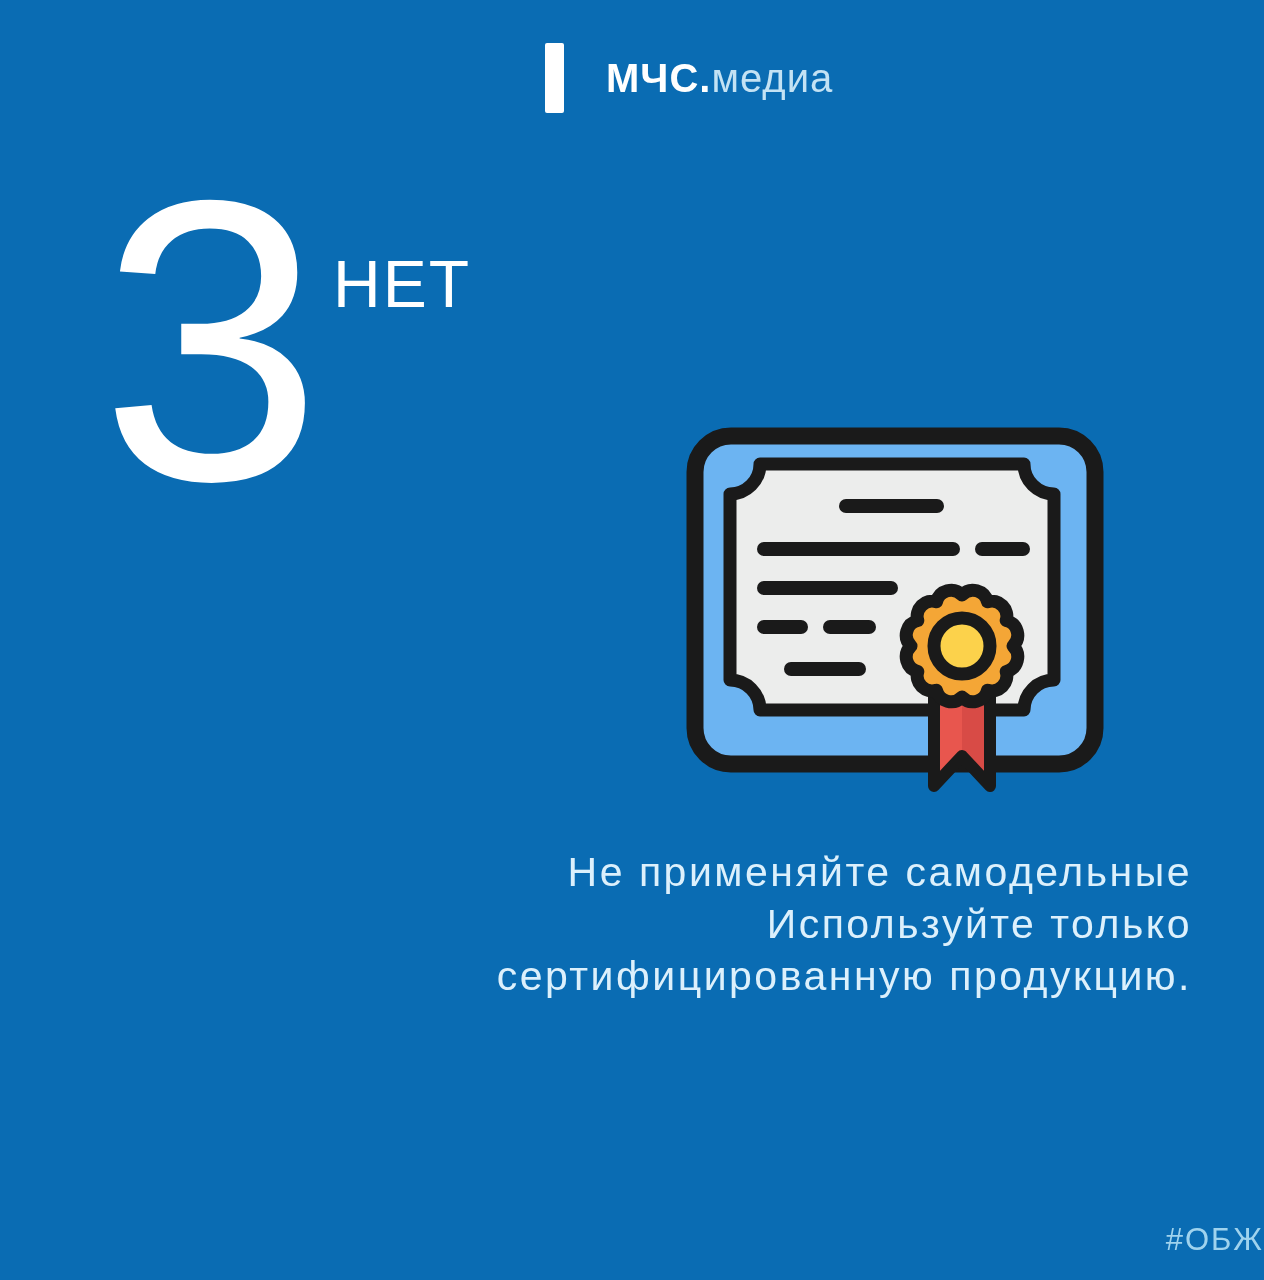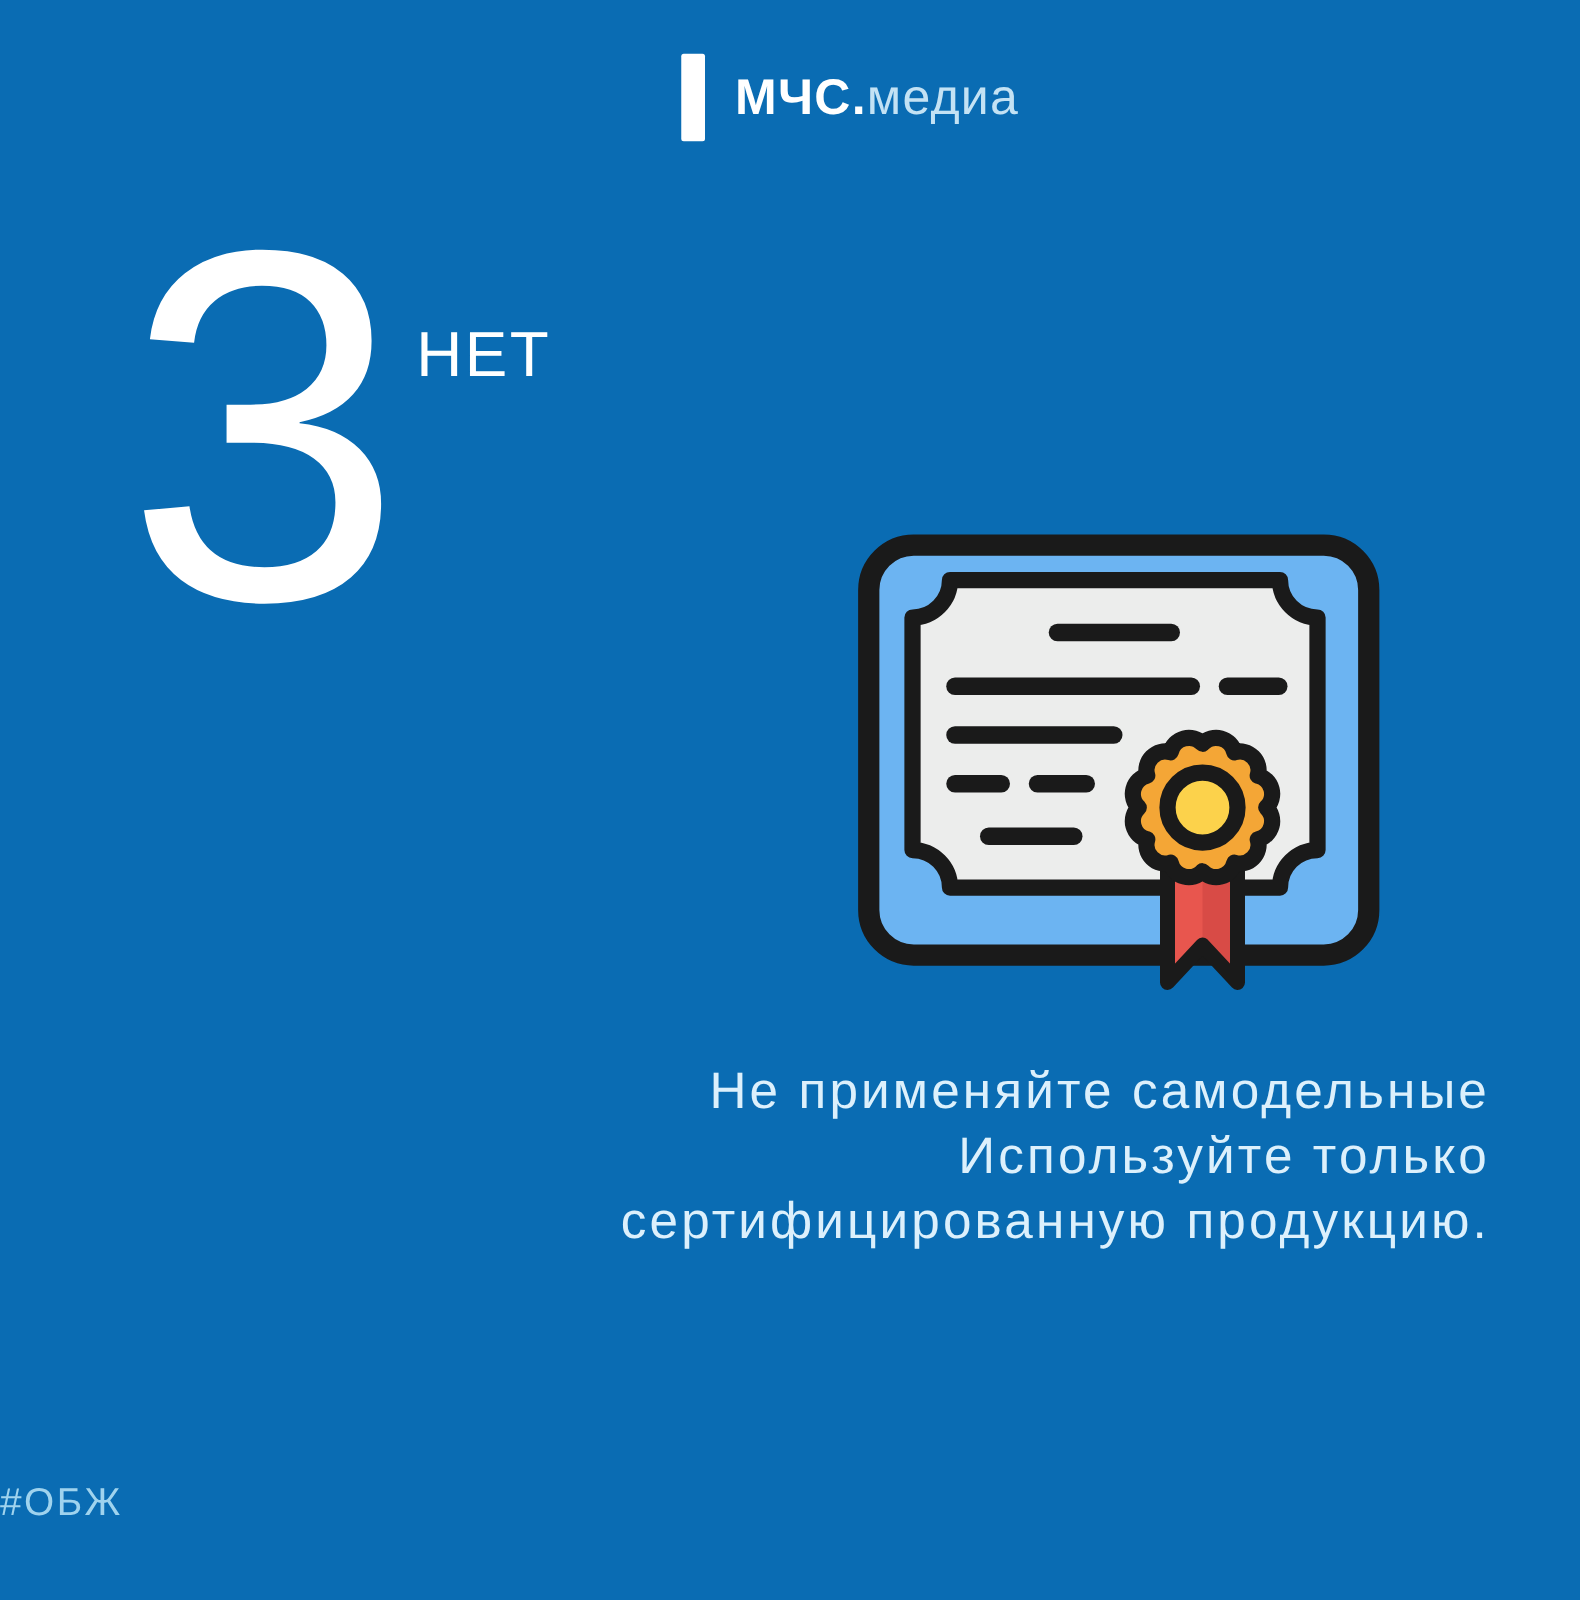"МЧС.медиа" .logo { gap: none -> 18px }
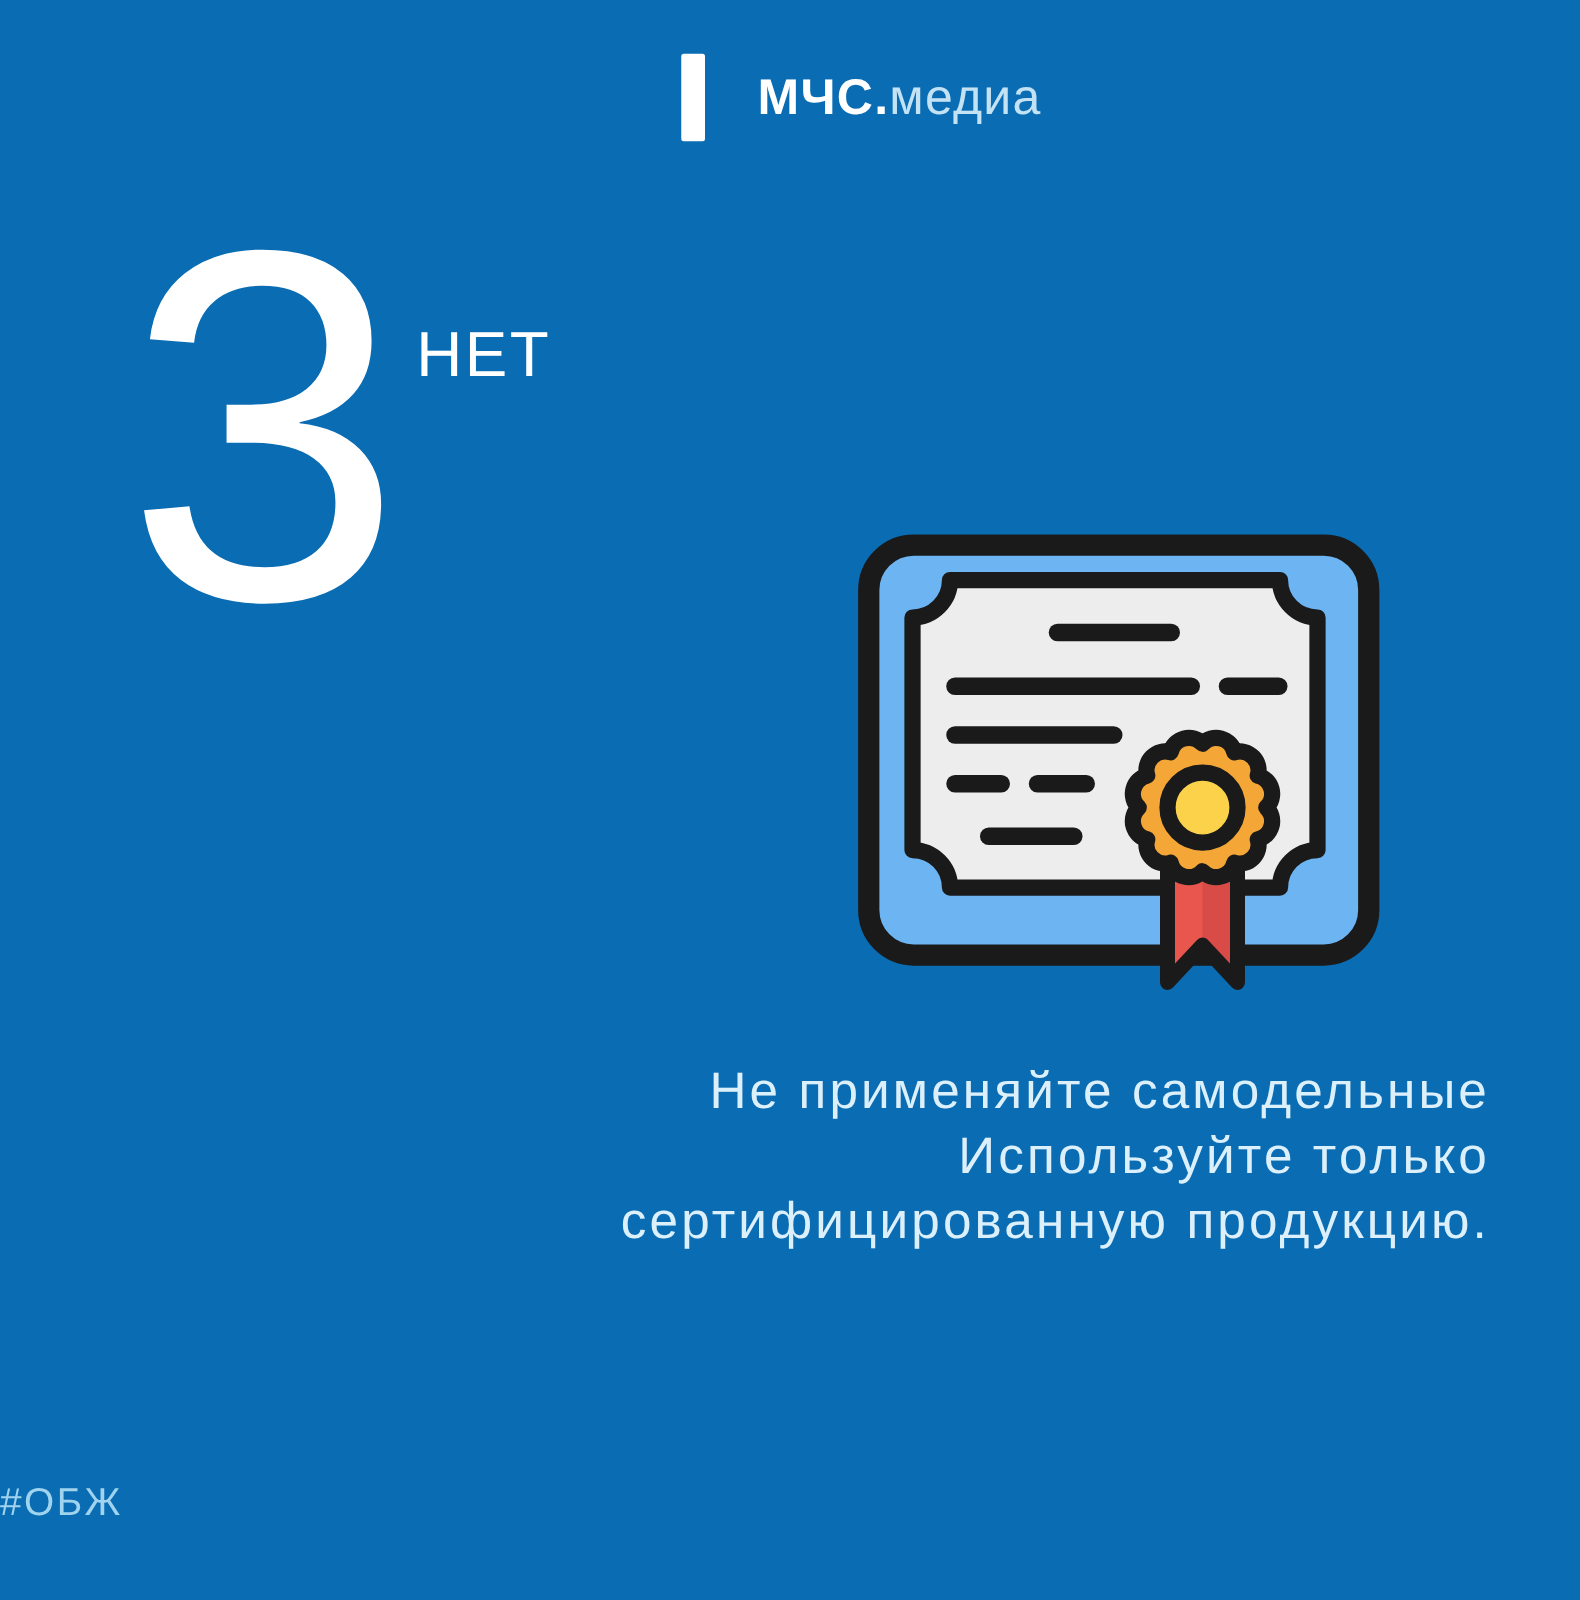"НЕТ" .title { font-size: 51px -> 66px }
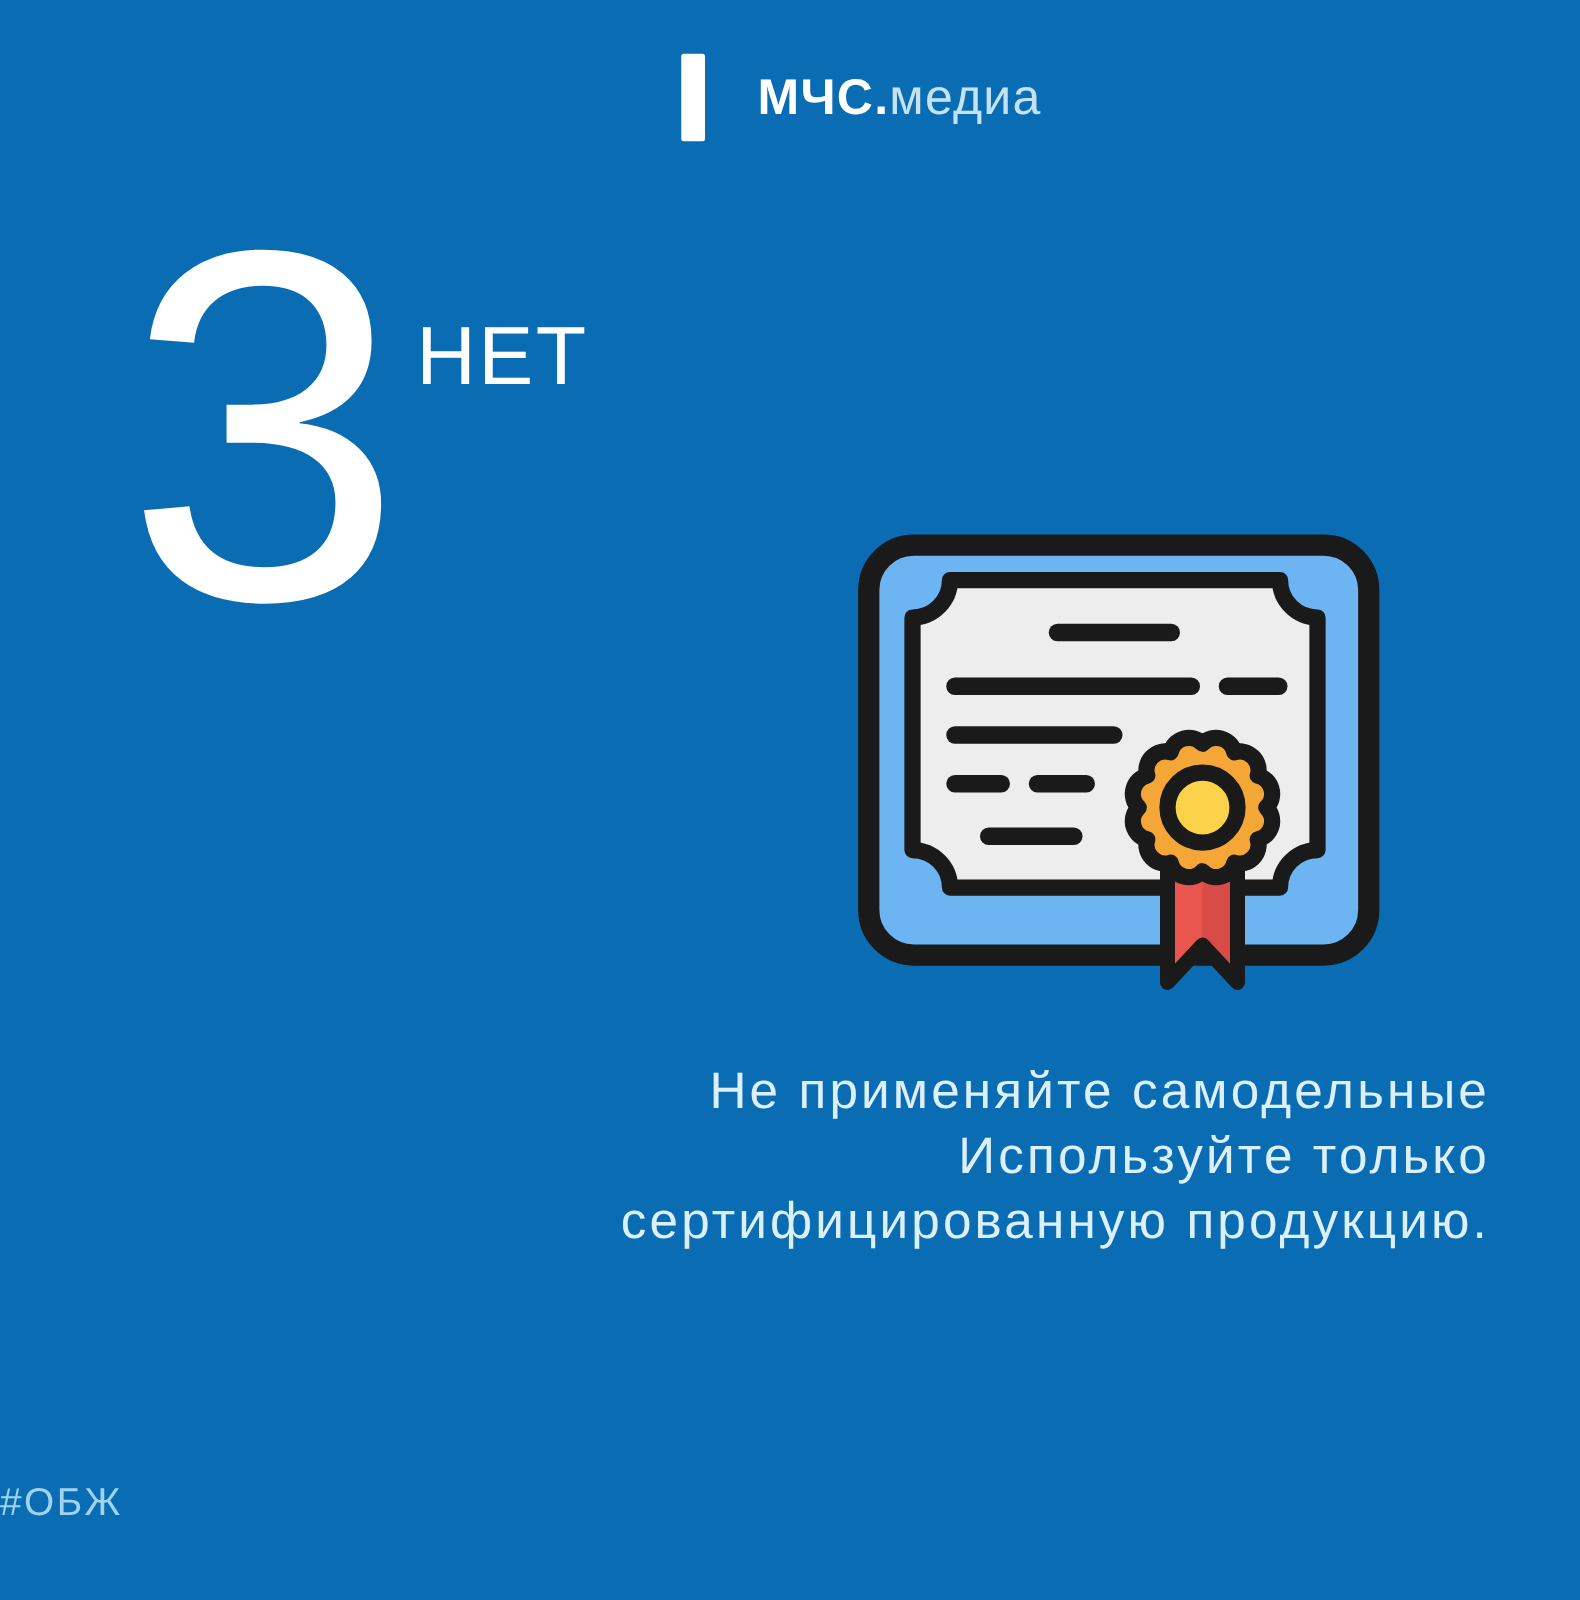"#ОБЖ" .hashtag { text-align: left -> right; top: 1184px -> 1222px }
